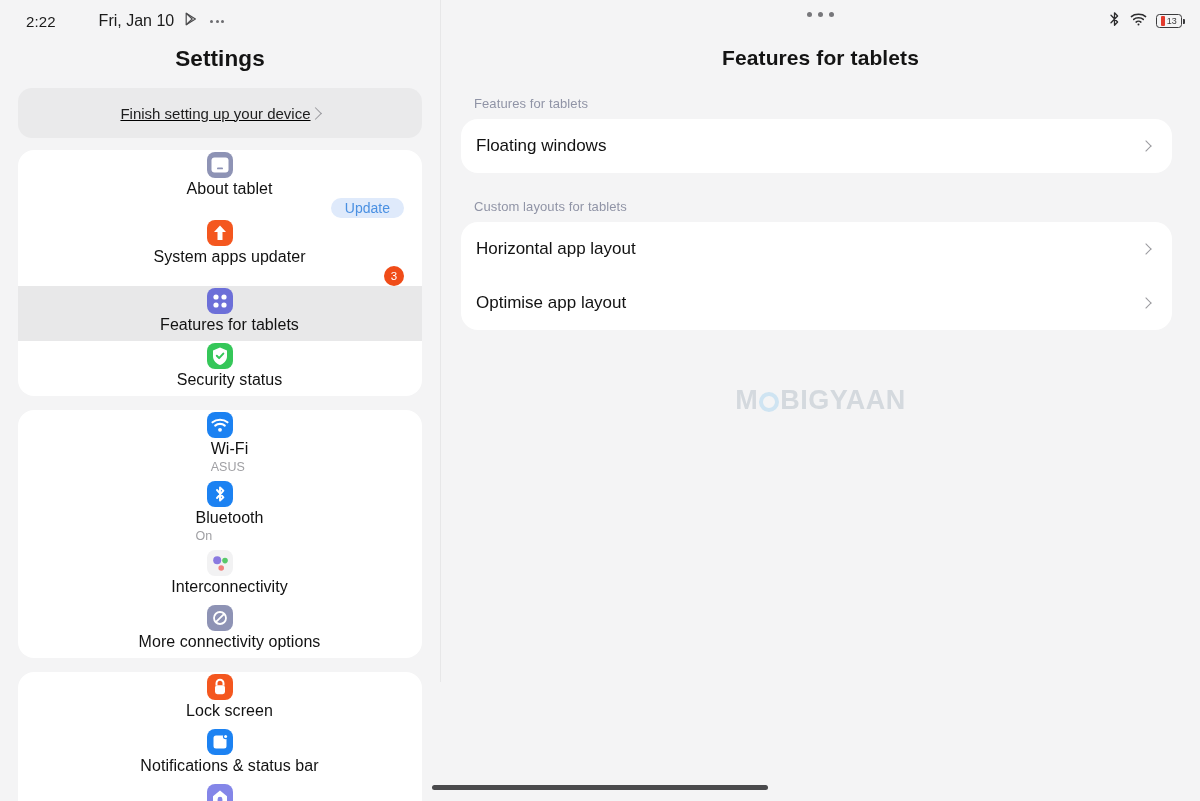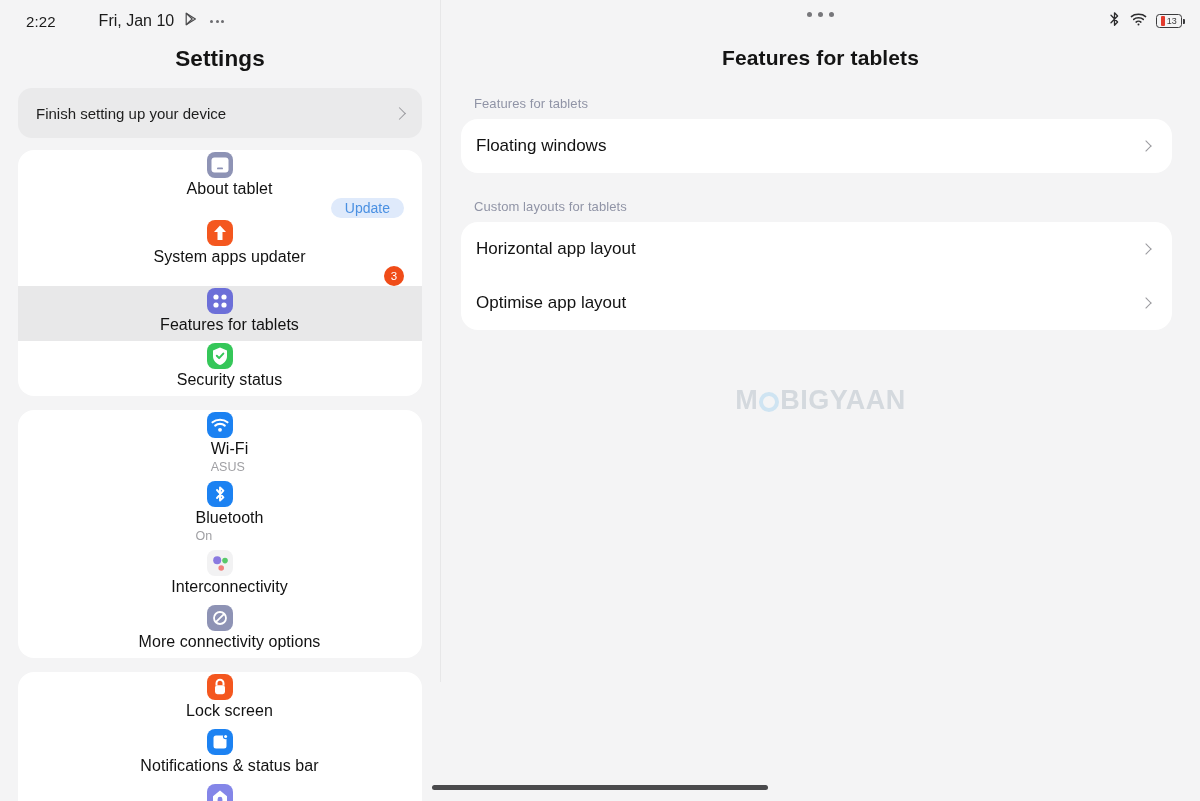"Finish setting up your device" .finish-card { justify-content: space-between -> center; text-decoration: none -> underline }
